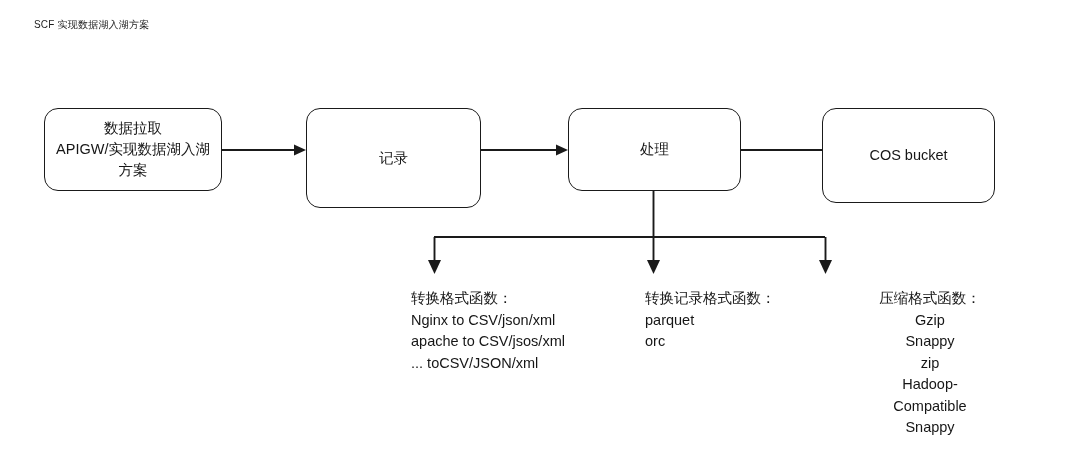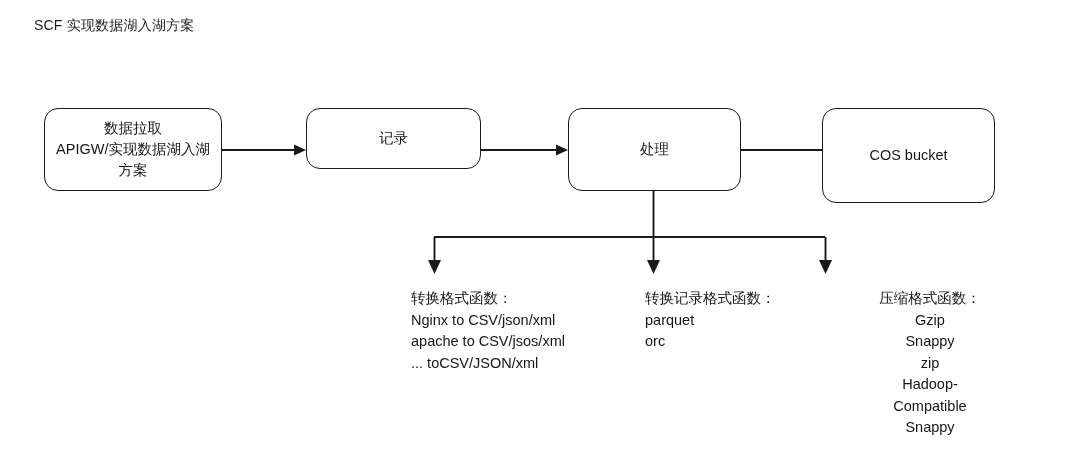"SCF 实现数据湖入湖方案" #diagram-title { font-size: 14px -> 10px }
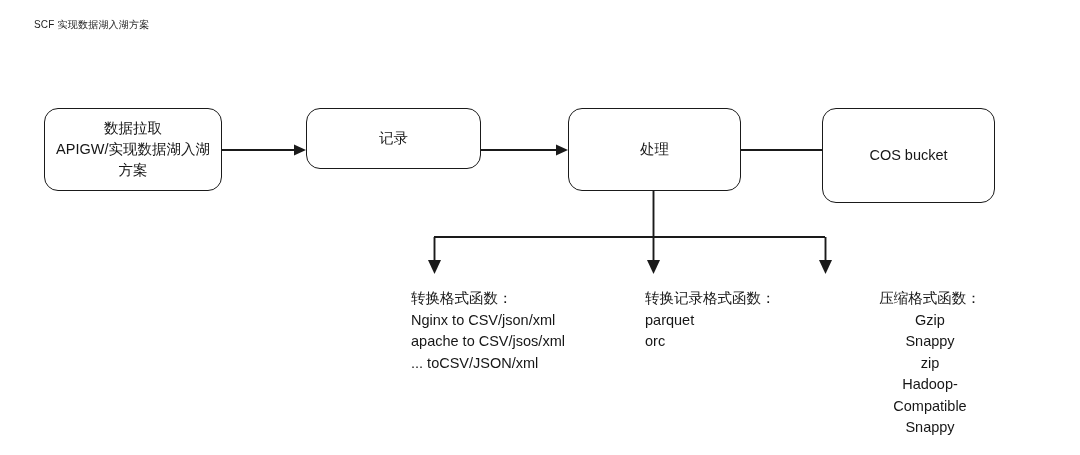"记录" #box-record { height: 61px -> 100px }
